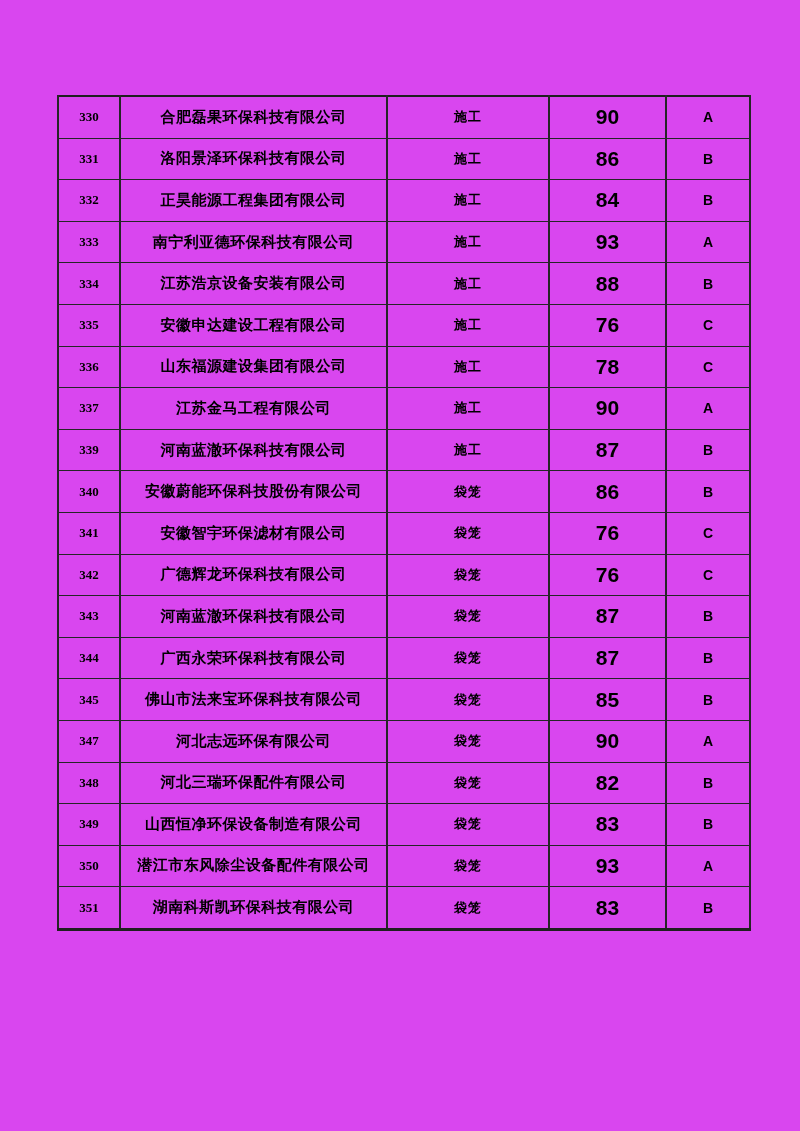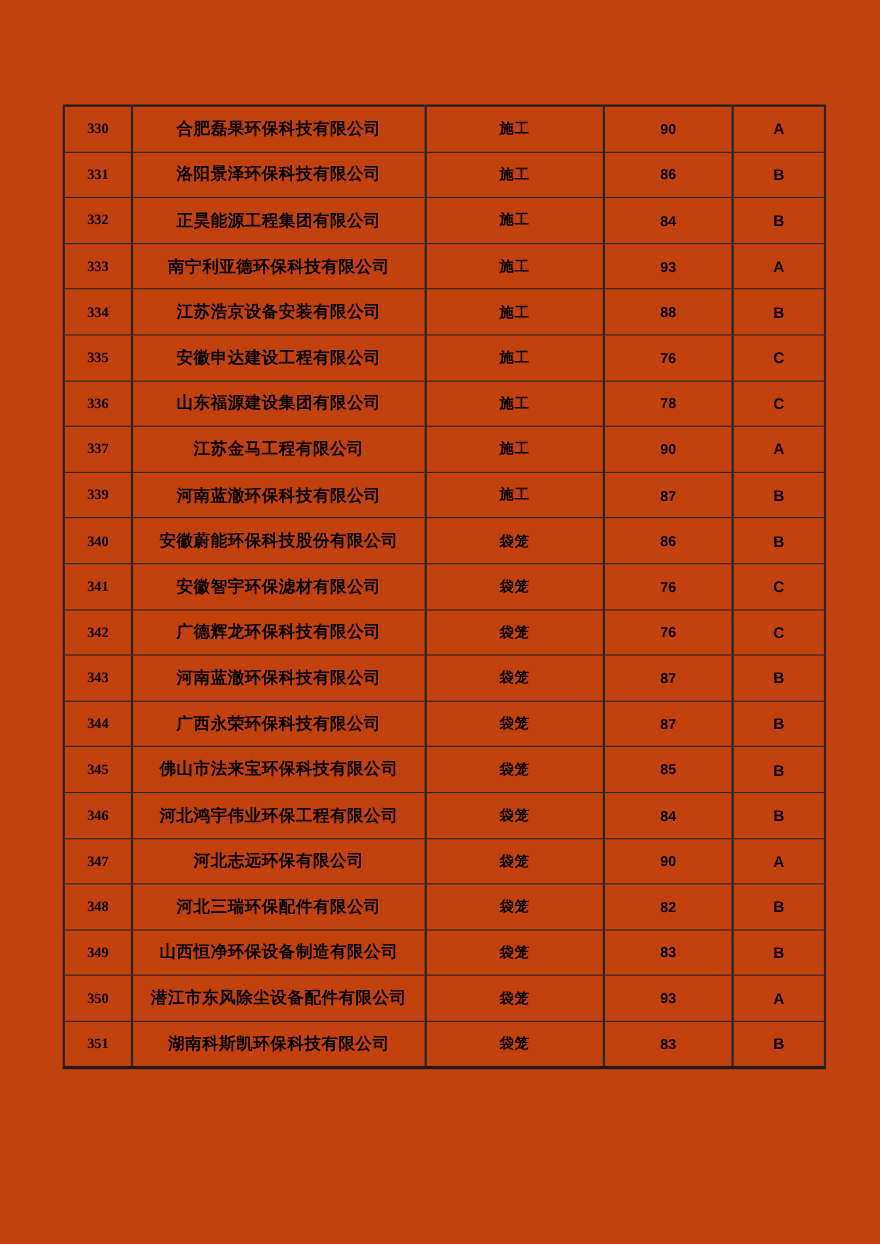"330" .page { background: #c2410c -> #d946ef }
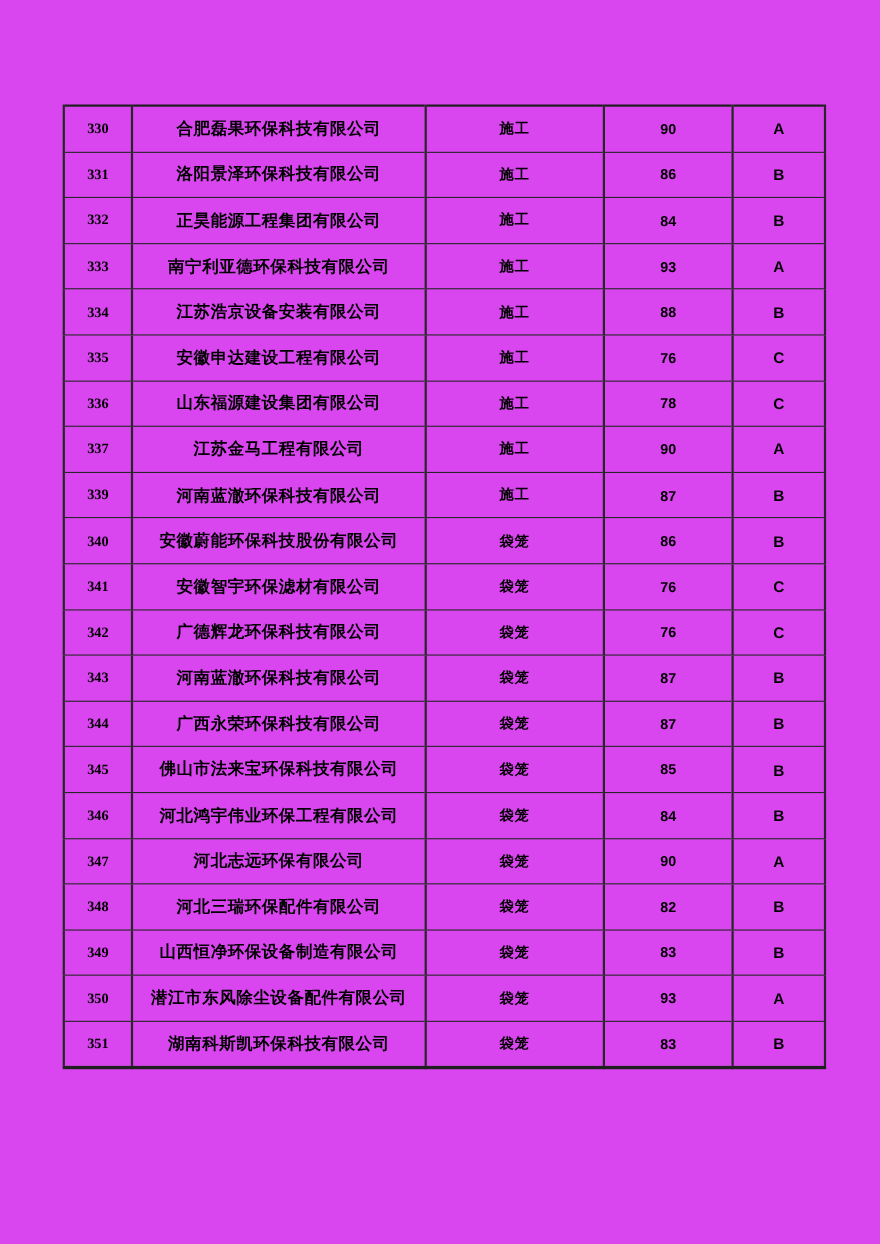"90" td.cell-score { font-size: 13px -> 21px }
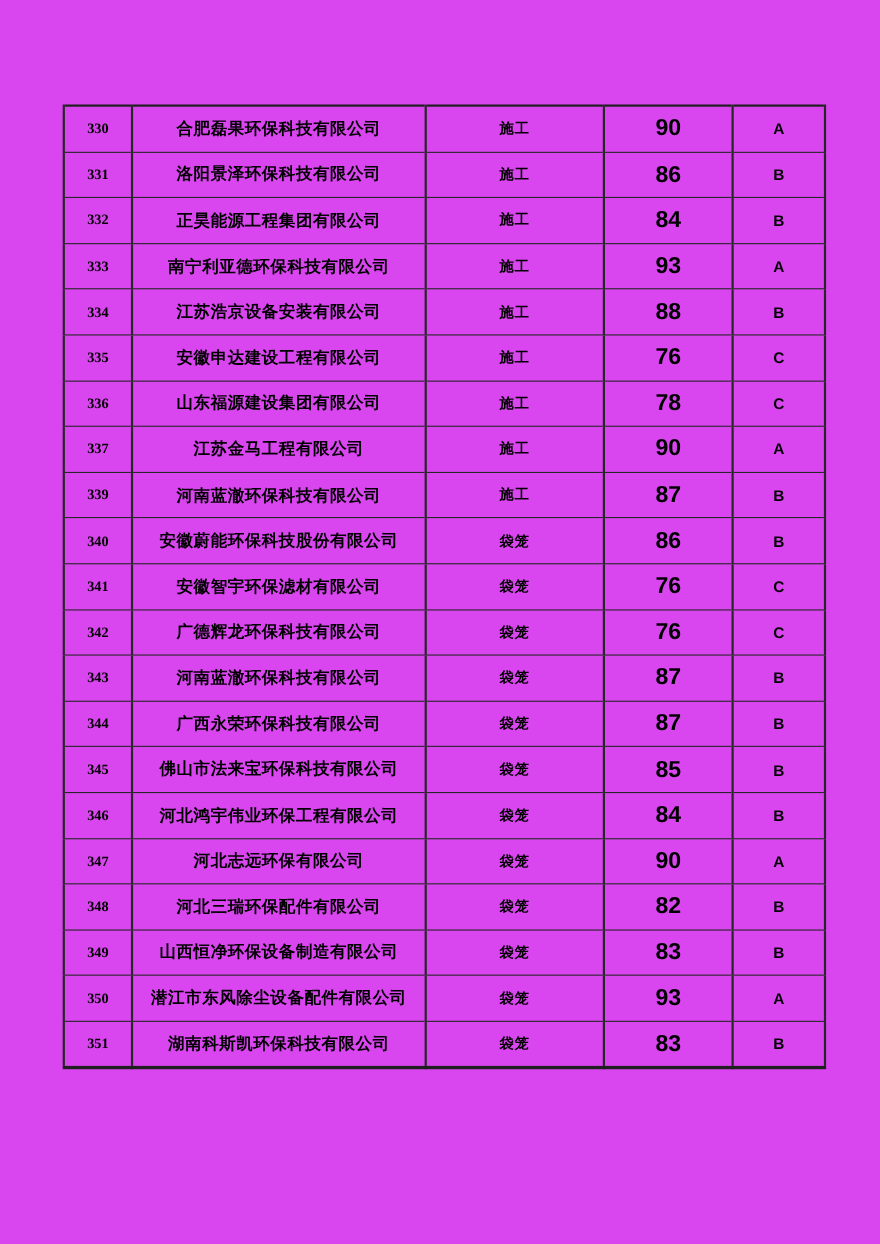"346" tr { html: <tr> <td>346</td> <td>河北鸿宇伟业环保工程有限公司</td> <td>袋笼</td> <td>84</td> <td>B</td> </tr> -> none }
